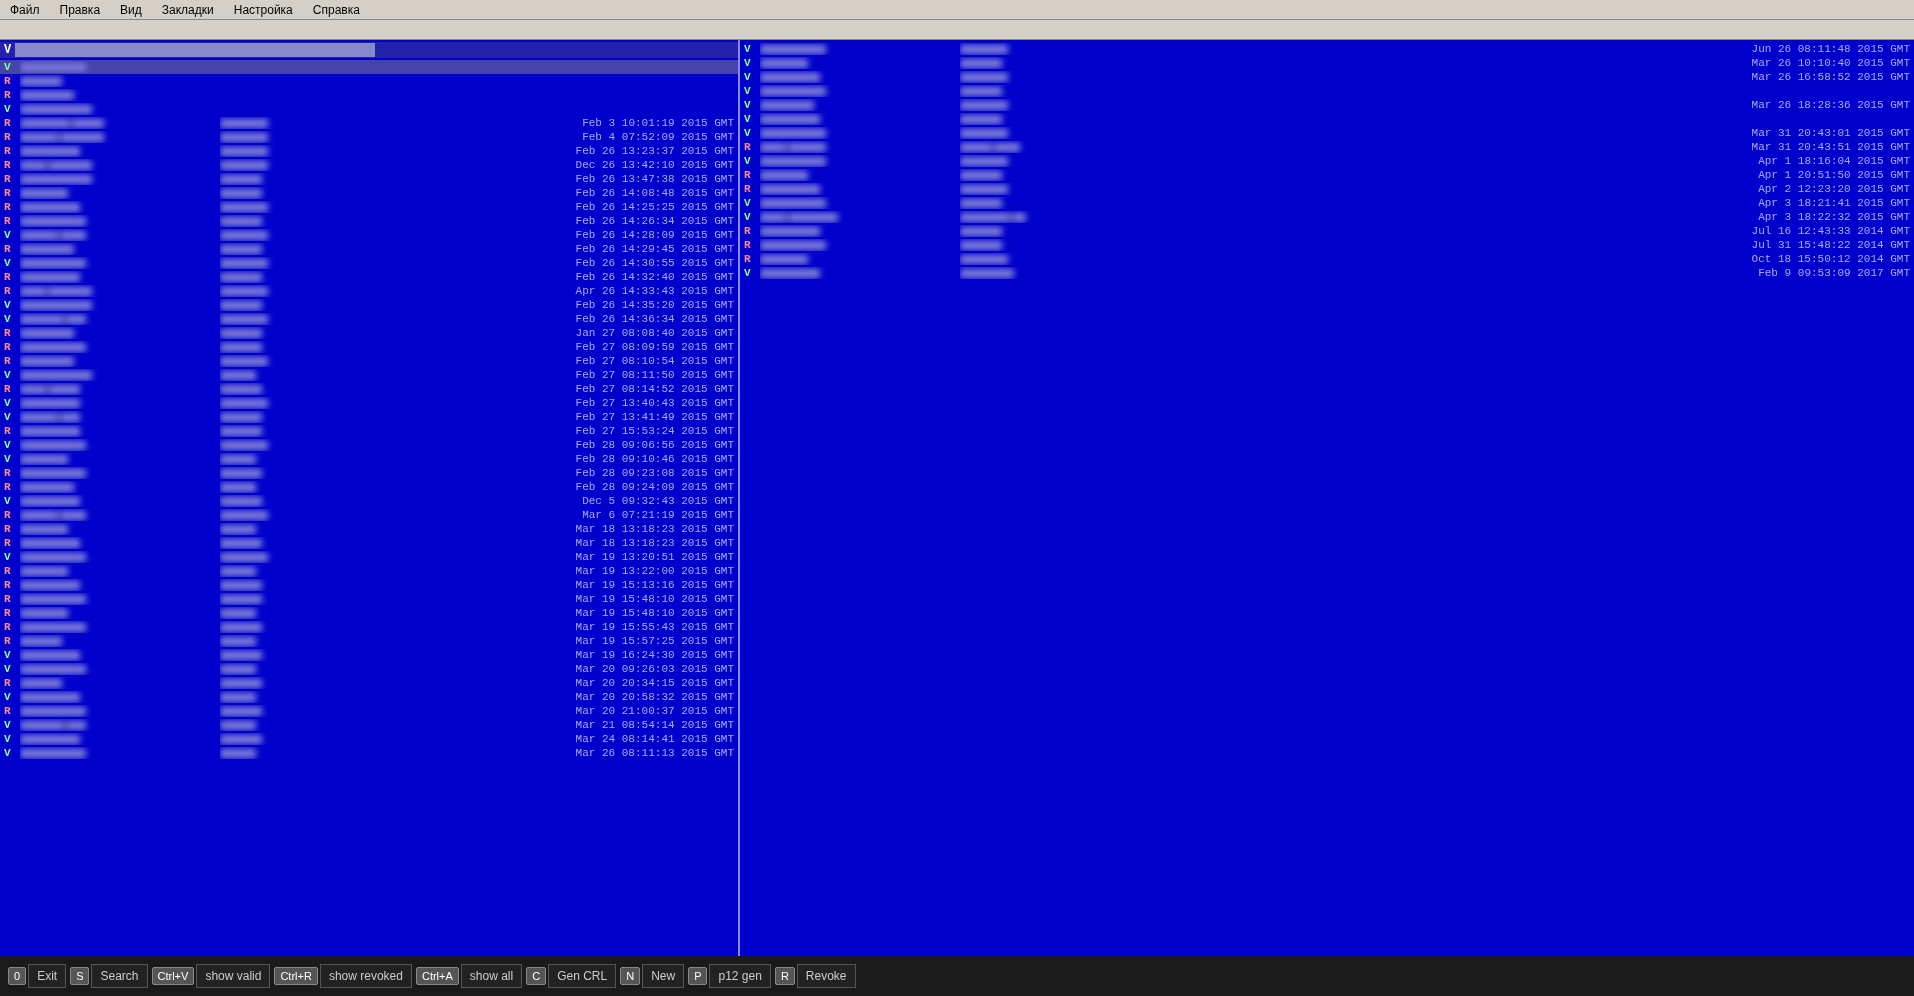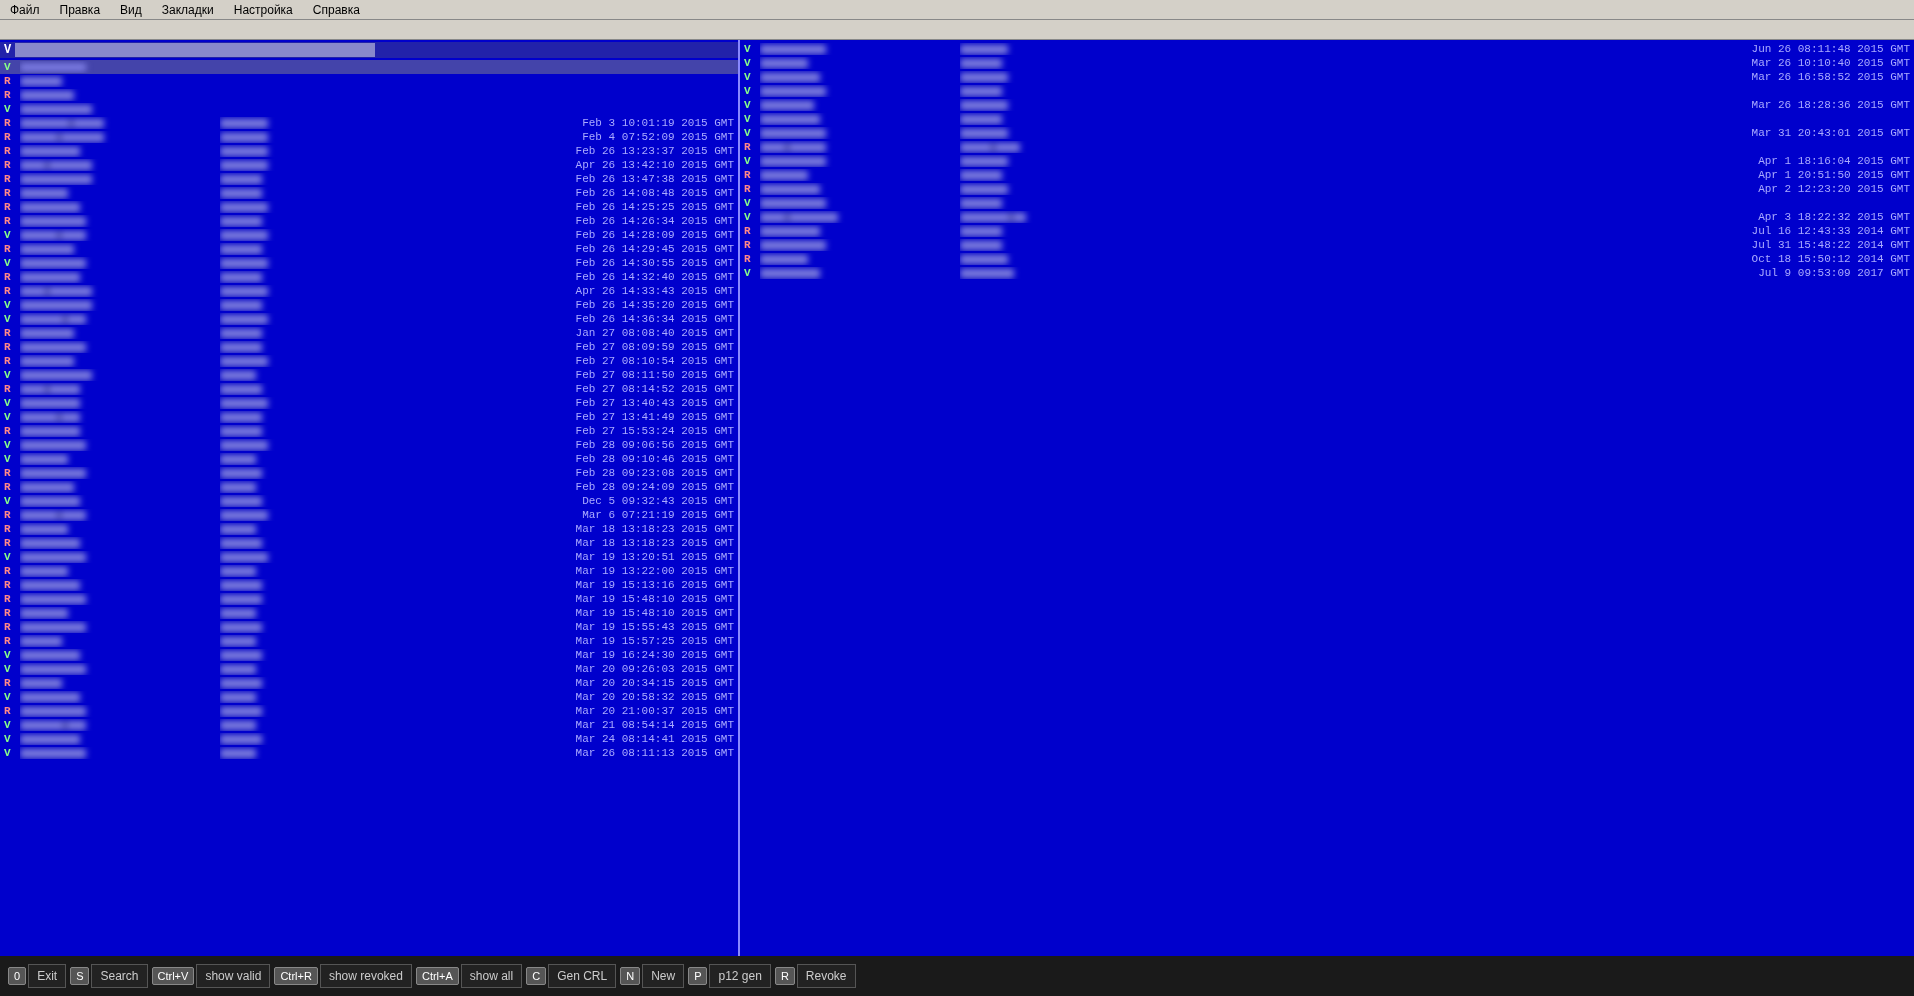"Mar 31 20:43:51 2015 GMT" span.date-col { html: none -> <span>Mar 31 20:43:51 2015 GMT</span> }
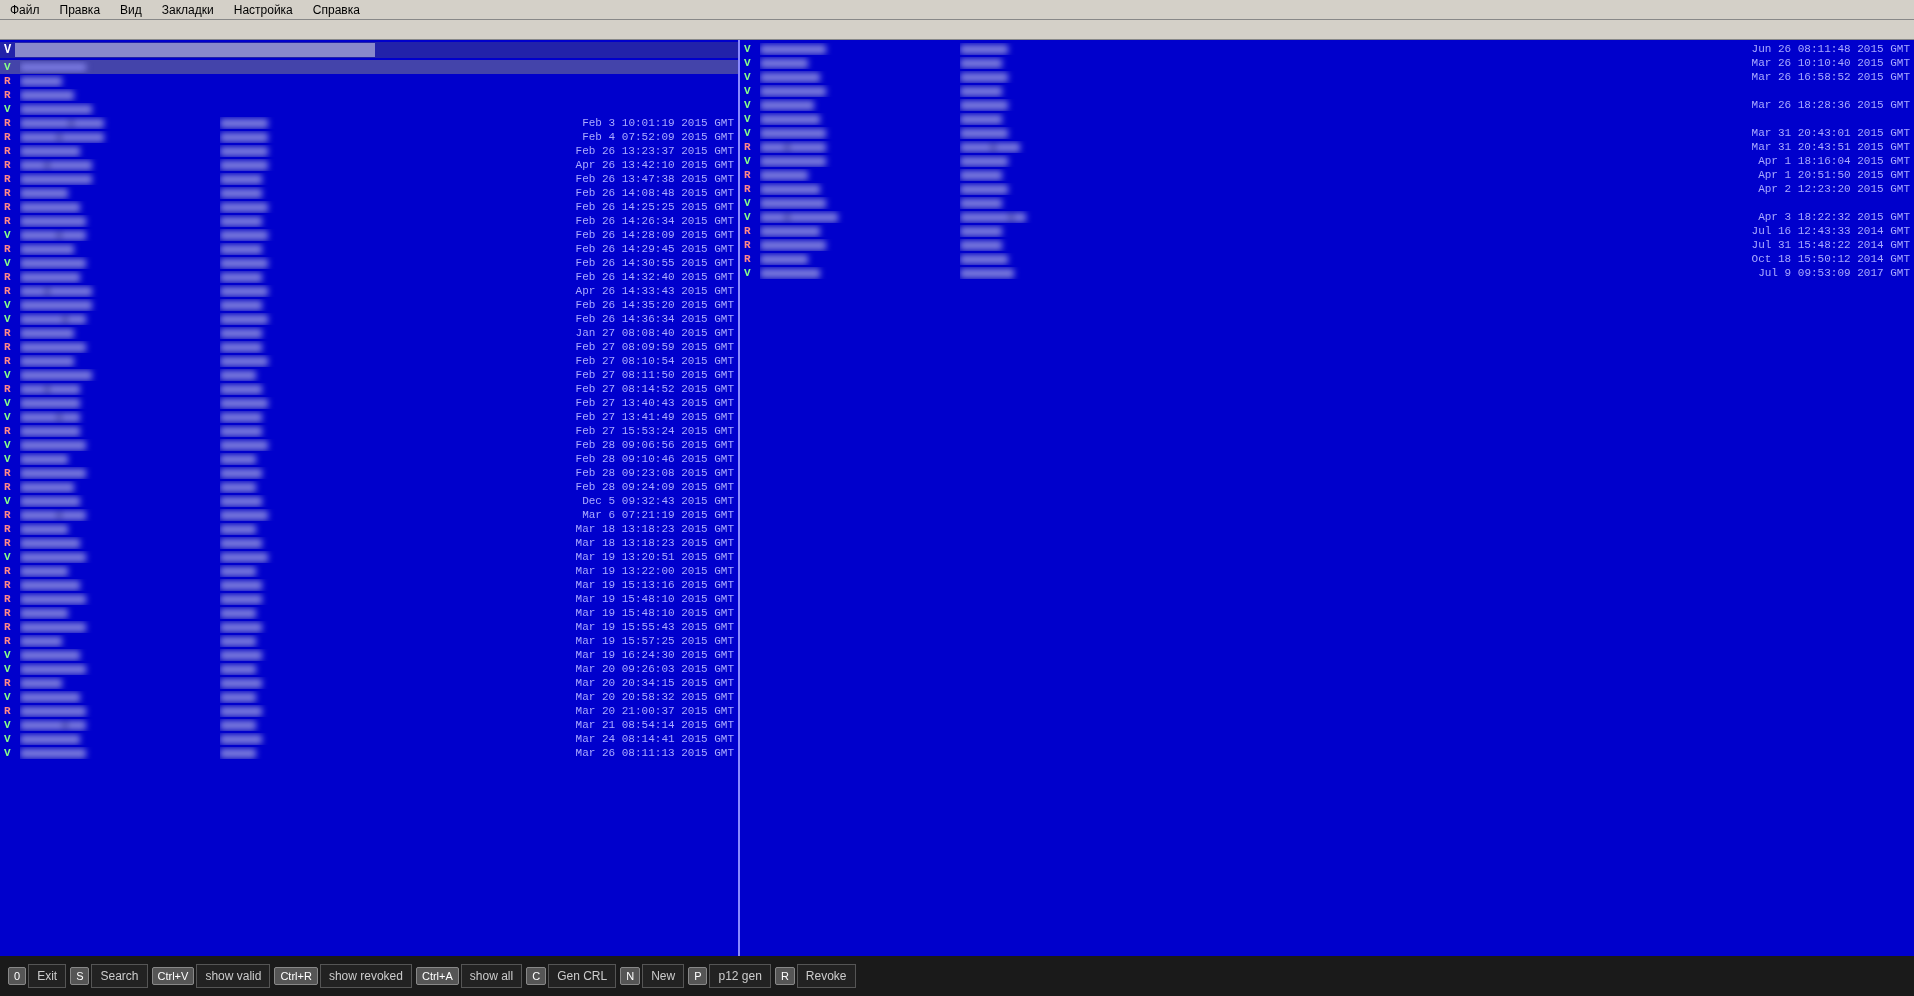"Apr 26 13:42:10 2015 GMT" span.date-col { text: Apr -> Dec }
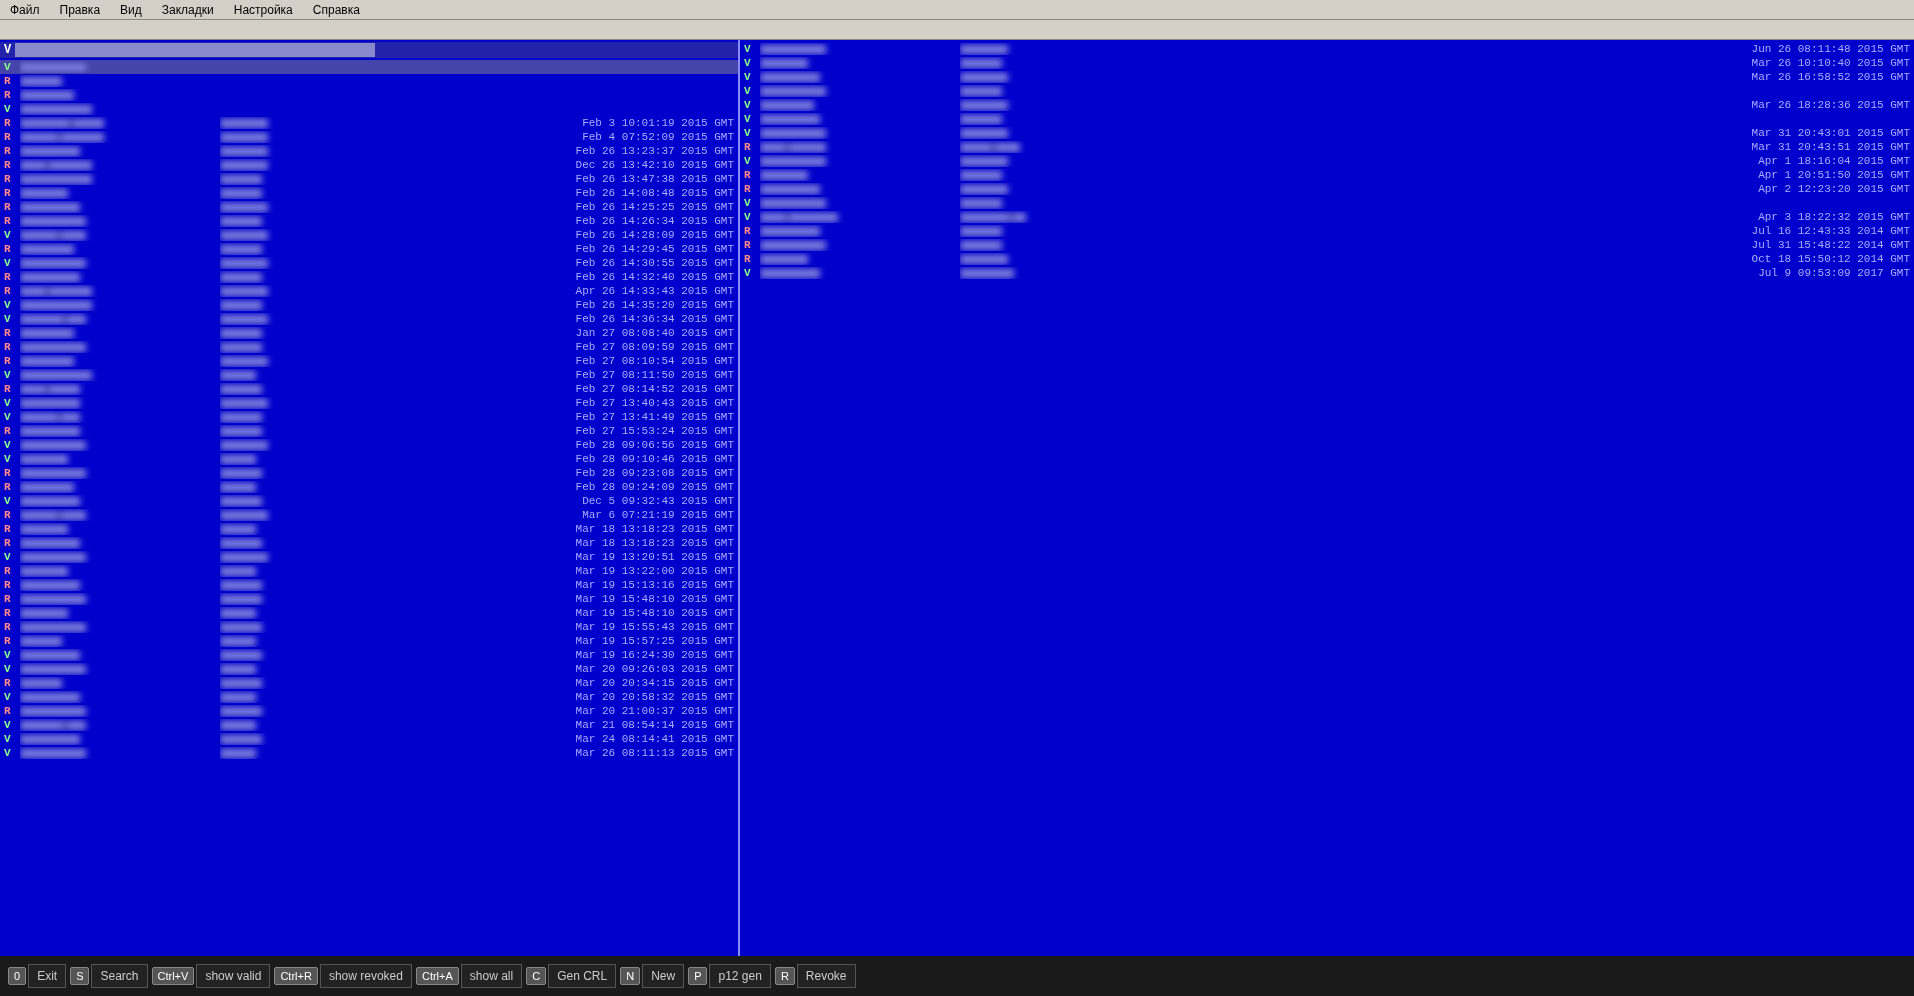"Apr 3 18:21:41 2015 GMT" span.date-col { html: none -> <span>Apr 3 18:21:41 2015 GMT</span> }
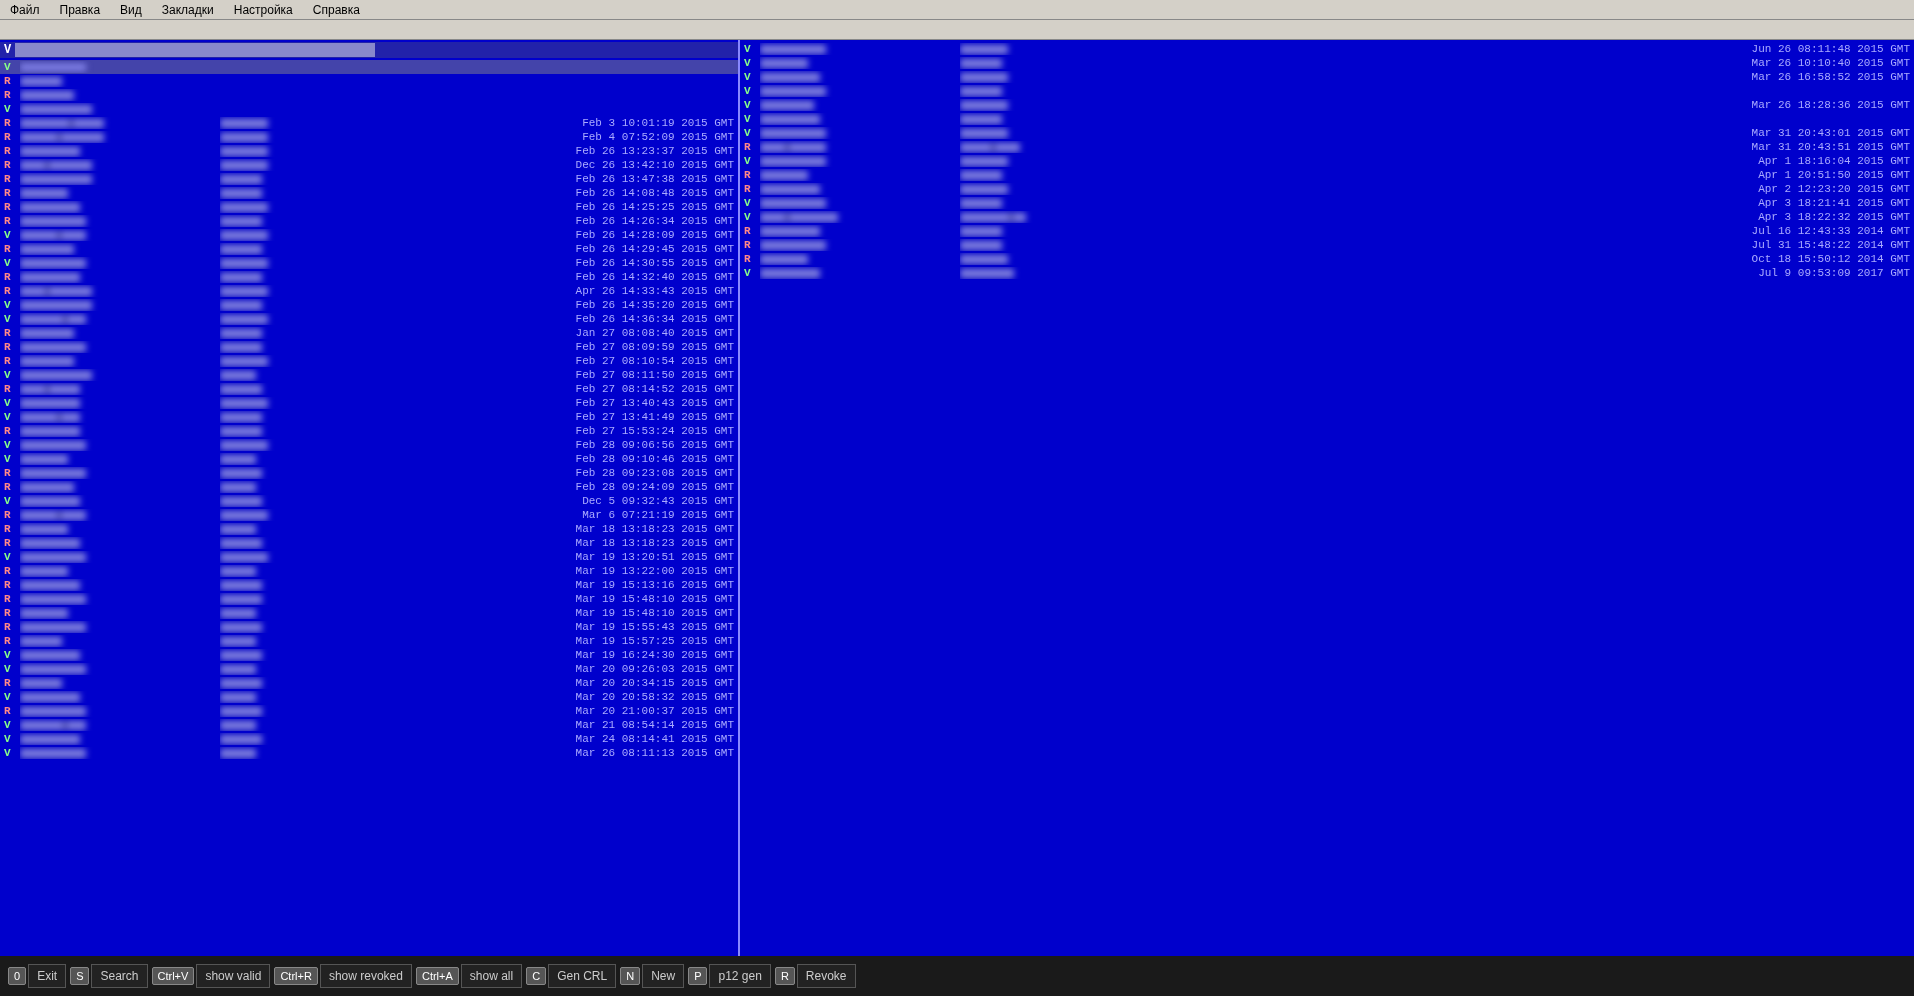"Jul 9 09:53:09 2017 GMT" span.date-col { text: Jul -> Feb }
